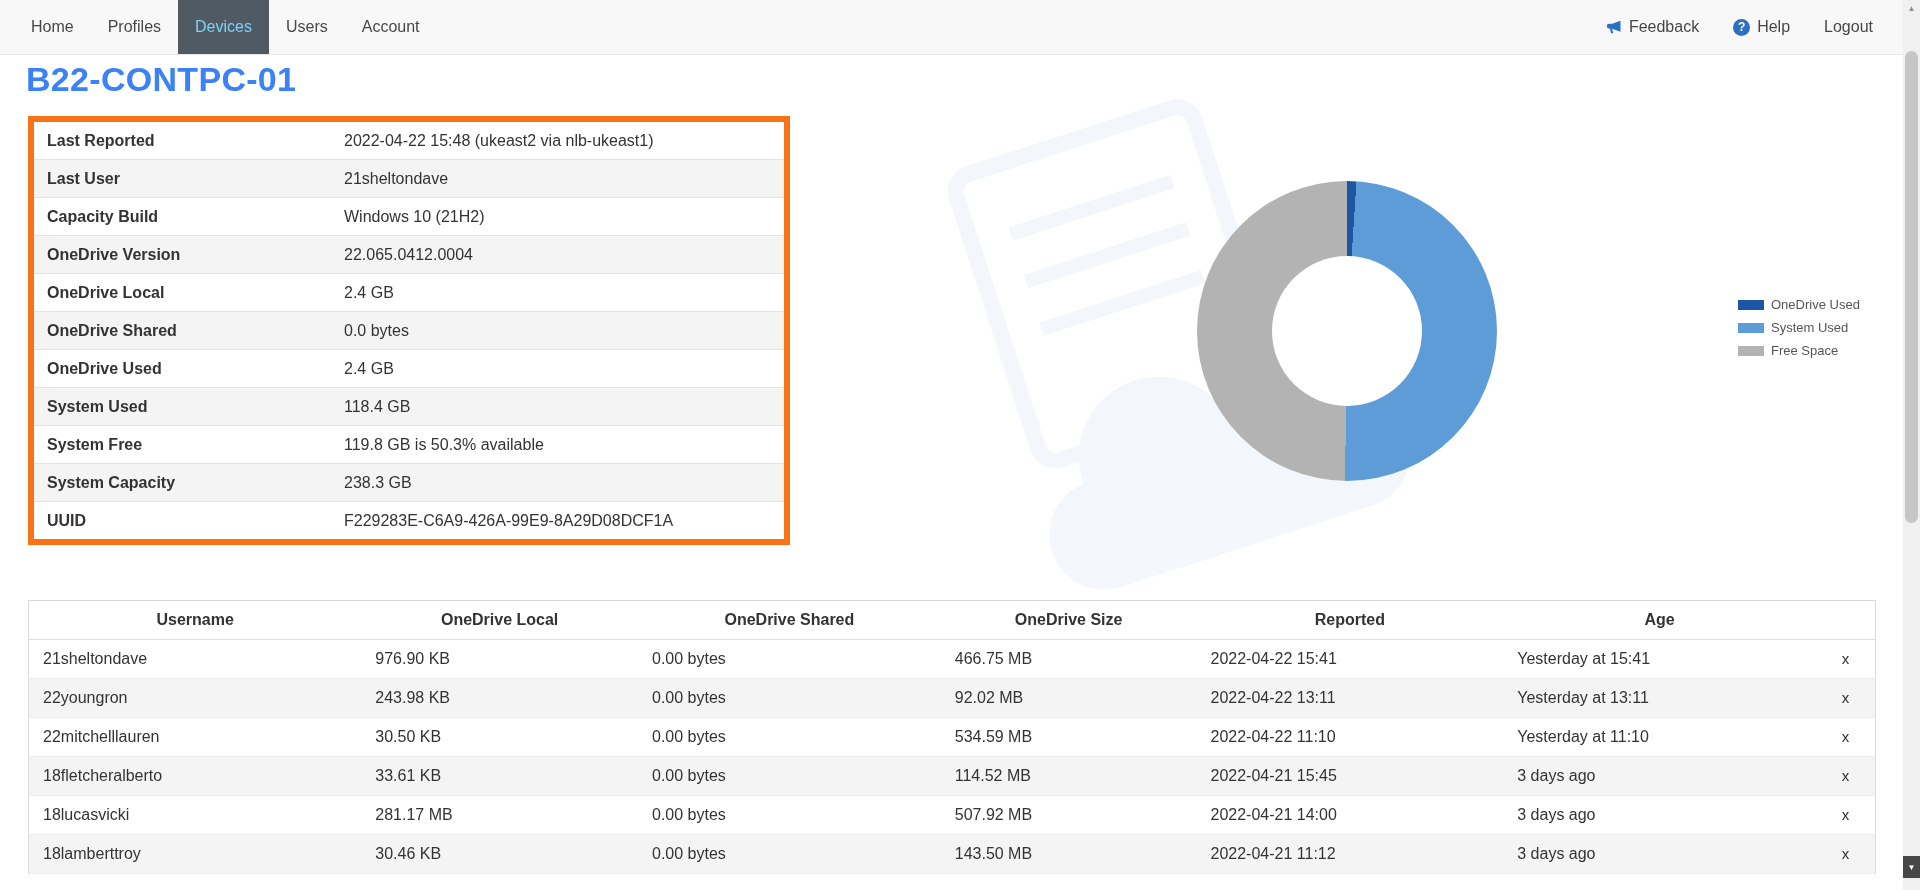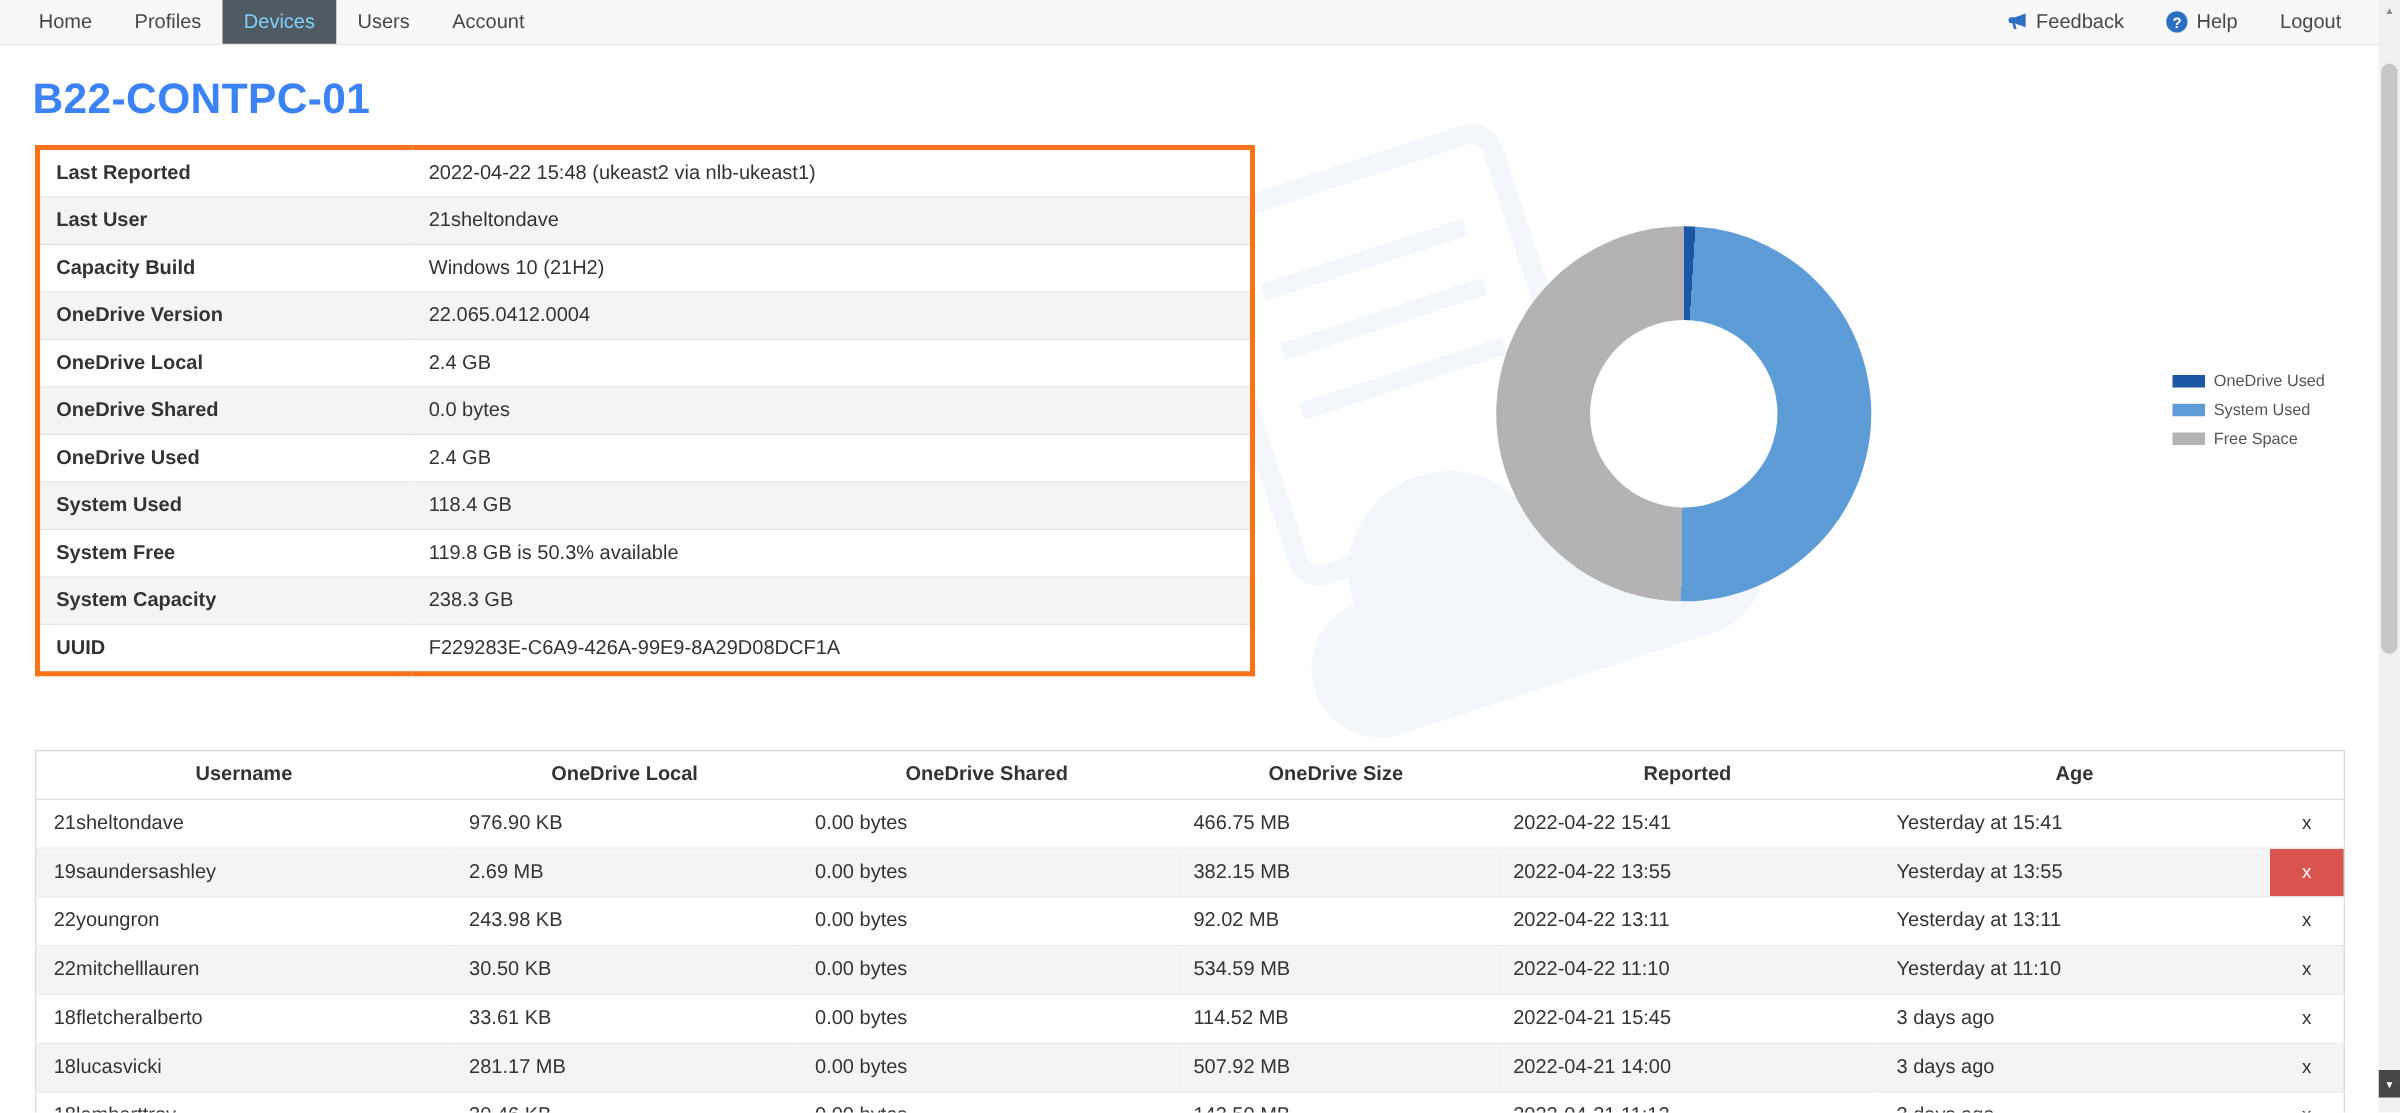"Home" .topnav { height: 36px -> 55px }
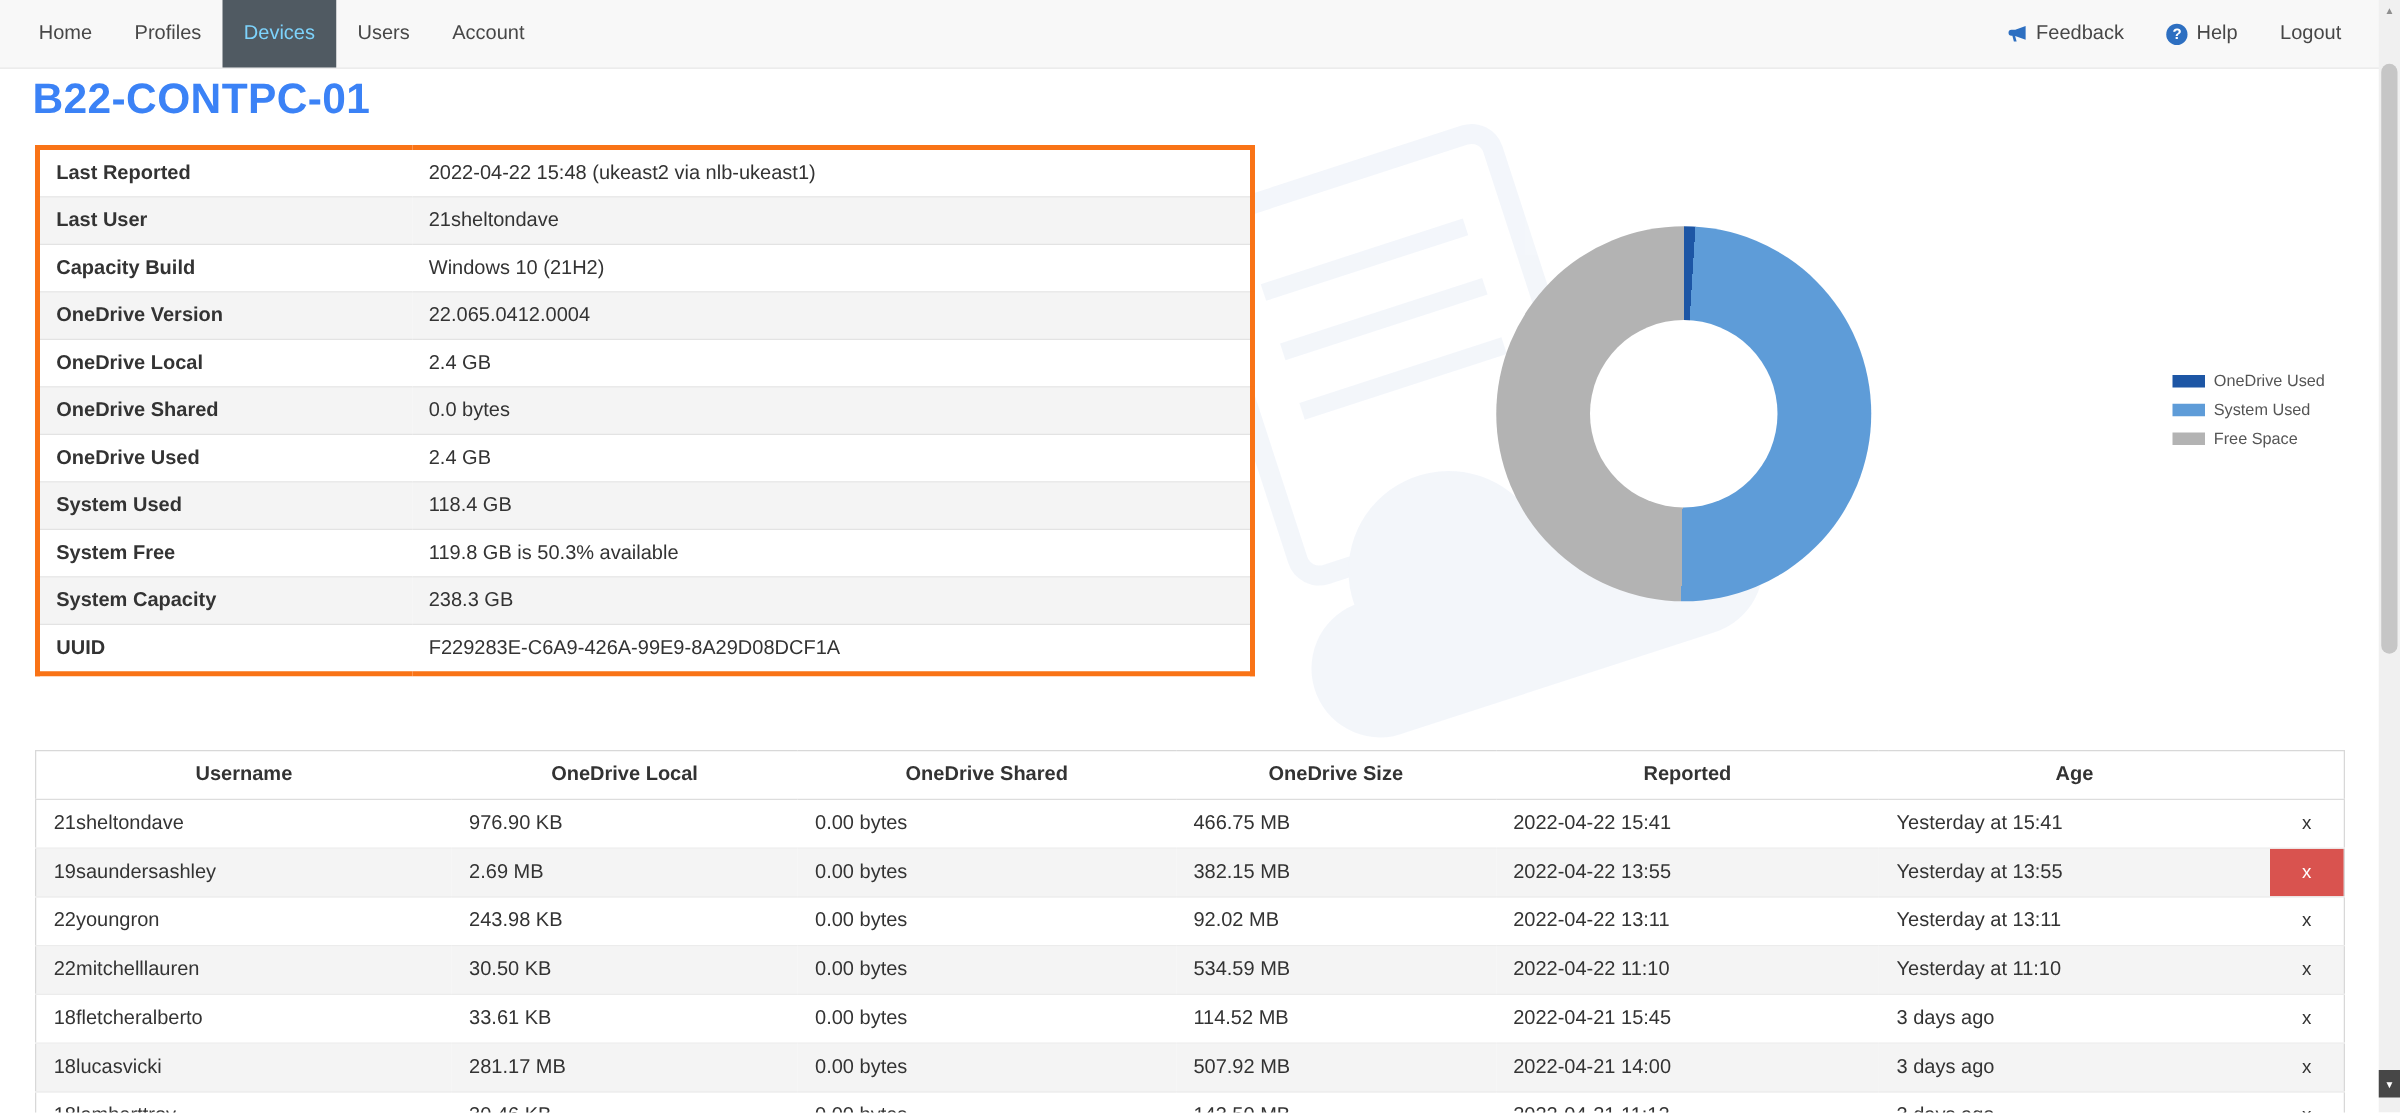"Last Reported" .details-table { border: 4px solid #f97316 -> 6px solid #f97316; width: 976px -> 762px }
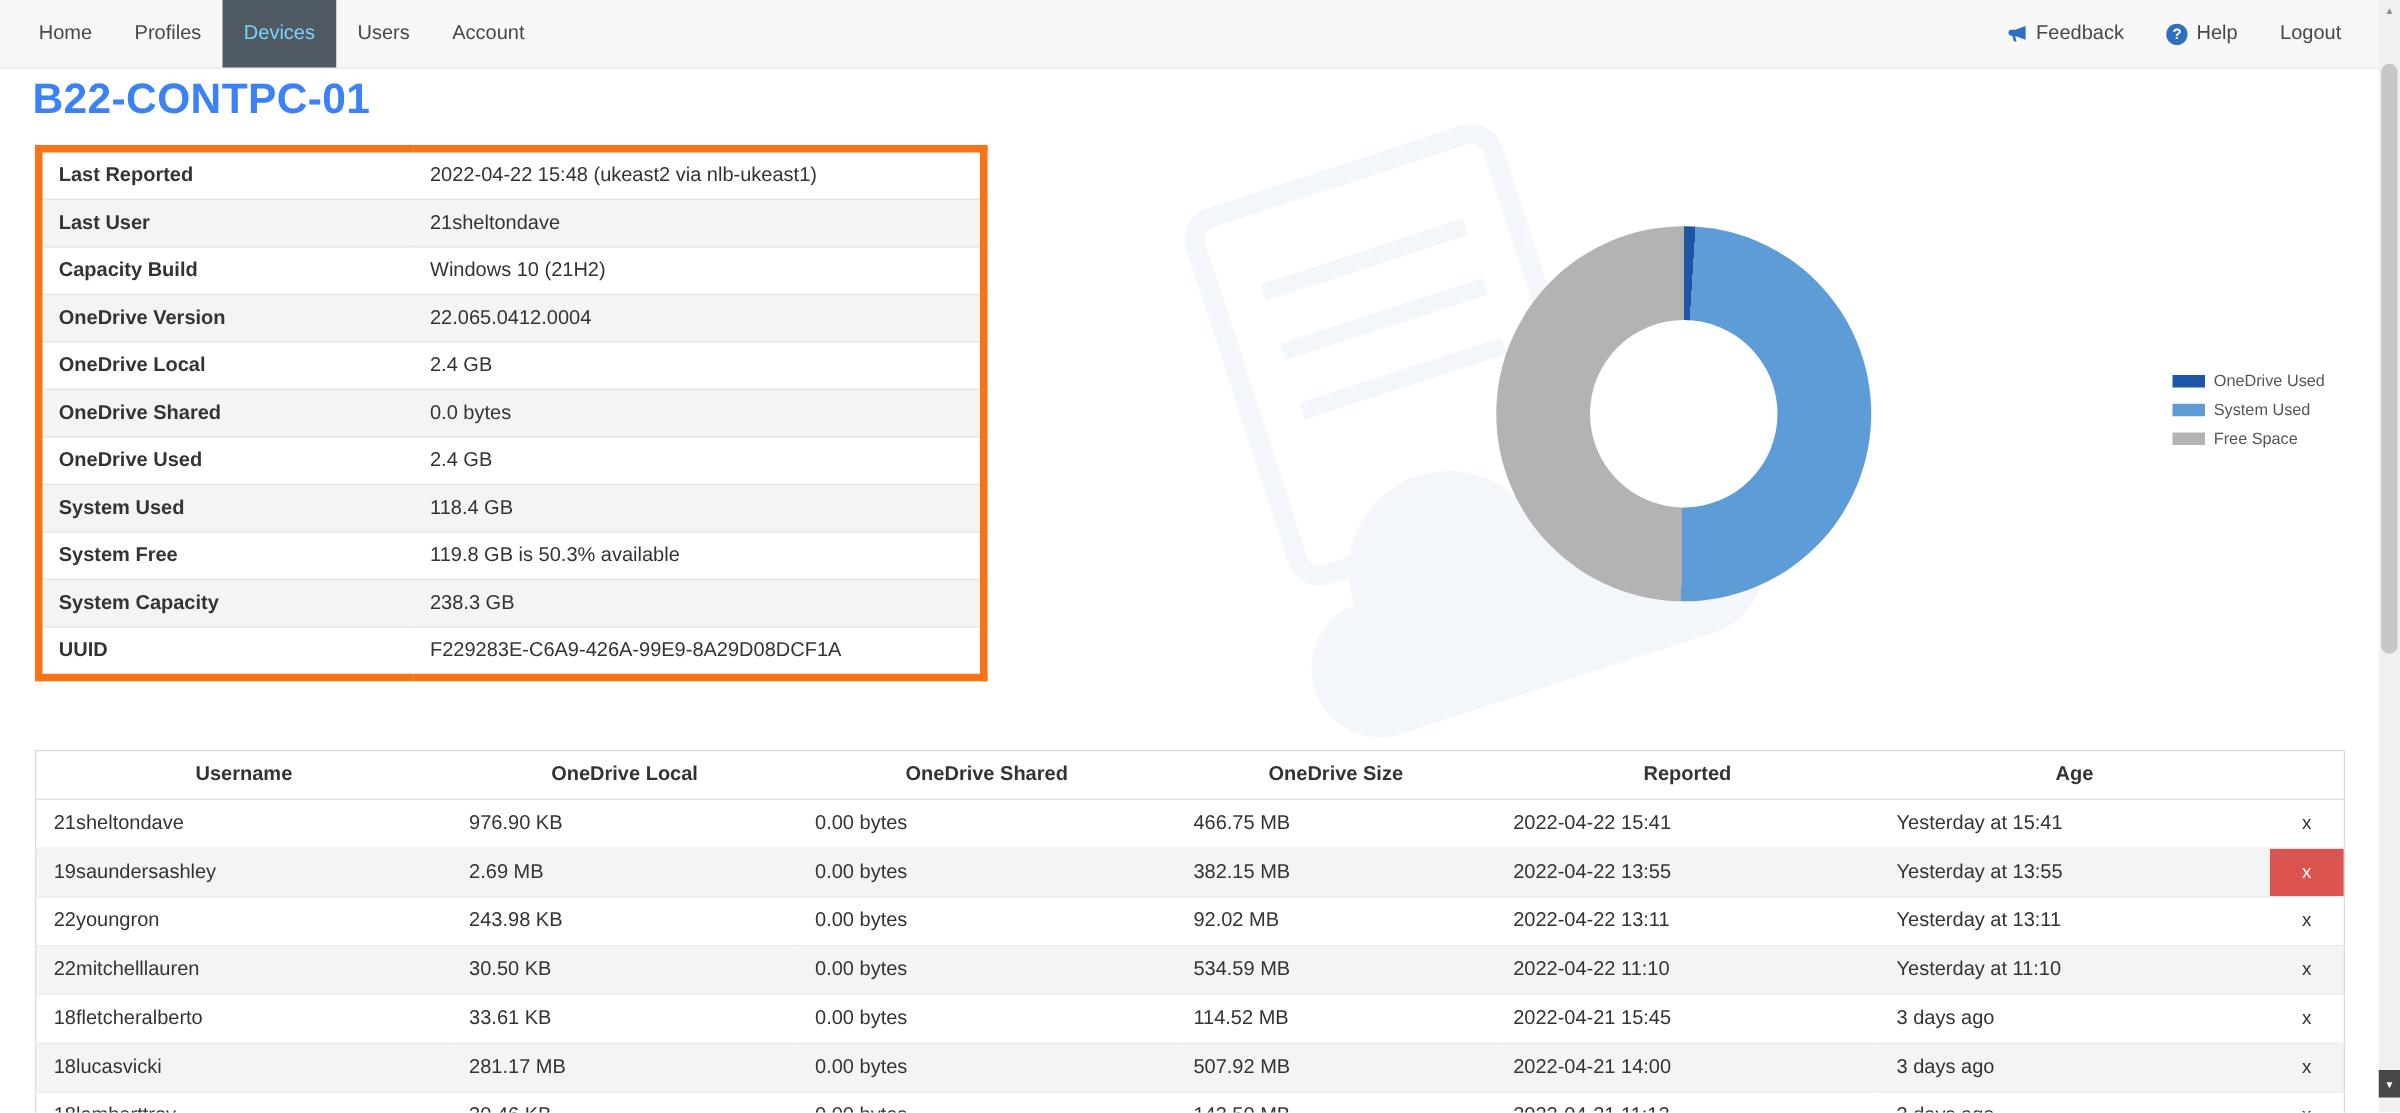"19saundersashley" tr { html: <tr> <td>19saundersashley</td> <td>2.69 MB</td> <td>0.00 bytes</td> <td>382.15 MB</td> <td>2022-04-22 13:55</td> <td>Yesterday at 13:55</td> <td> <span>x</span> </td> </tr> -> none }
